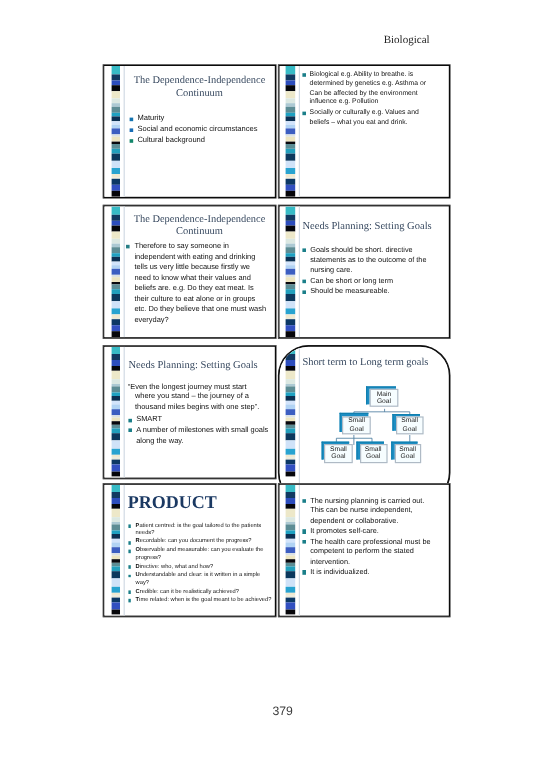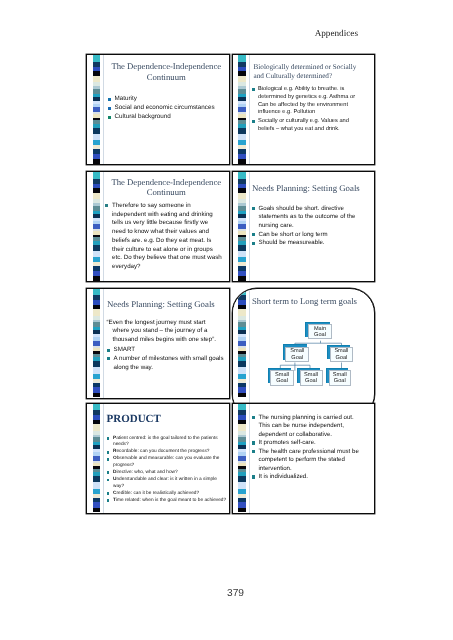"Appendices" div.hdr { text: Appendices -> Biological }
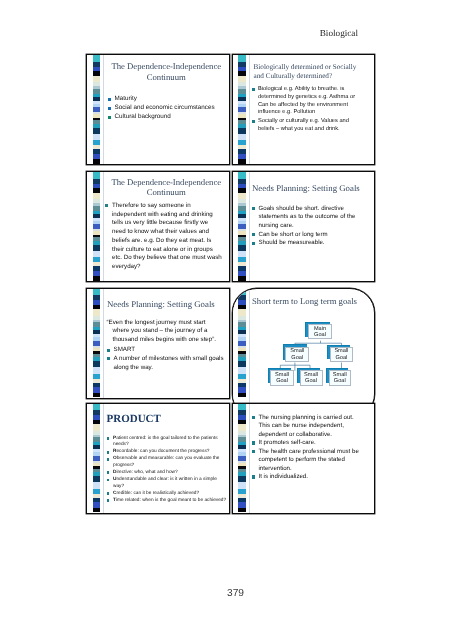"Biologically determined or Socially" div.ttl { html: <div> <div>Biologically determined or Socially</div> <div>and Culturally determined?</div> </div> -> none }
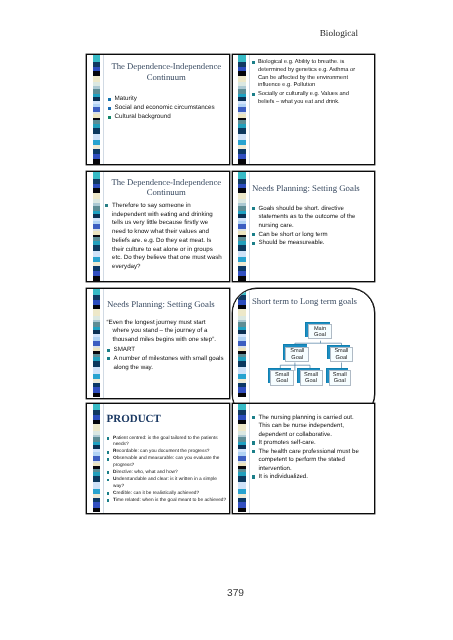"PRODUCT" div.ttl { font-size: 11px -> 15px }
